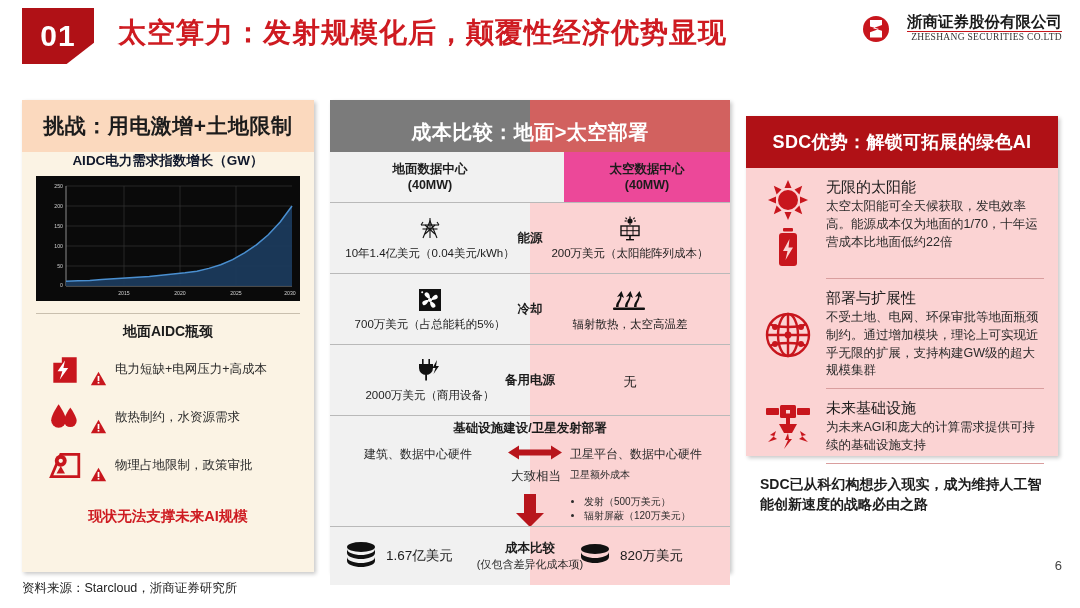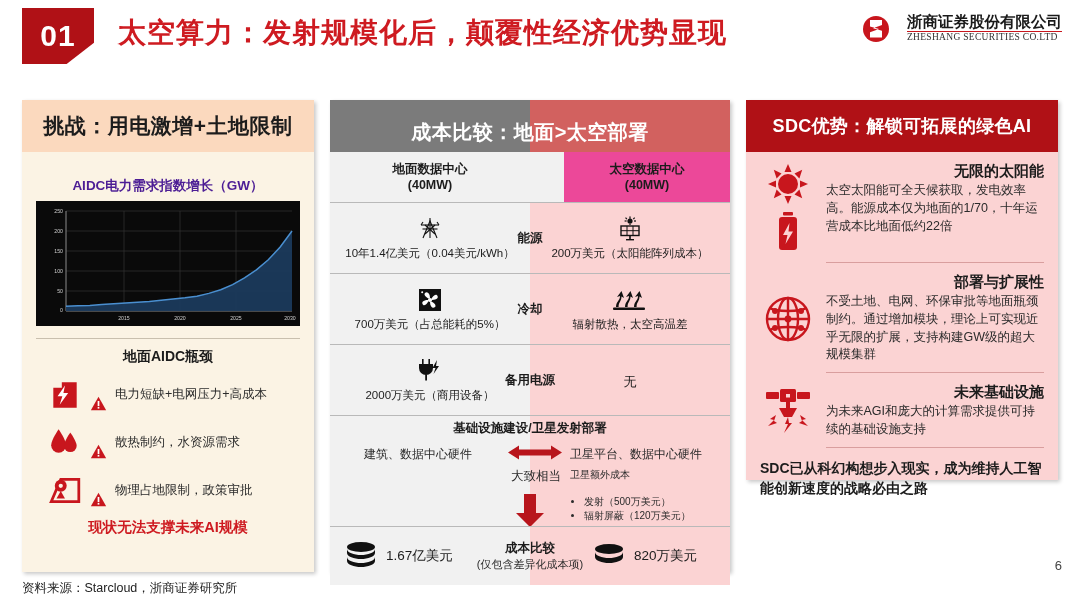"浙商证券股份有限公司" .logo { text-align: none -> right }
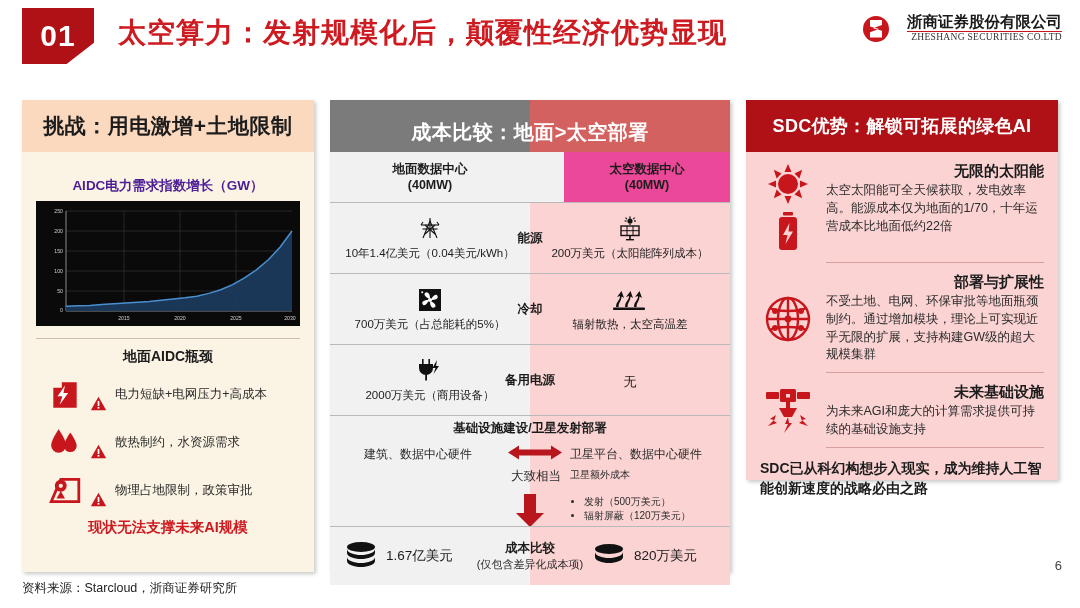"SDC优势：解锁可拓展的绿色AI" #right { height: 380px -> 340px; top: 100px -> 116px }
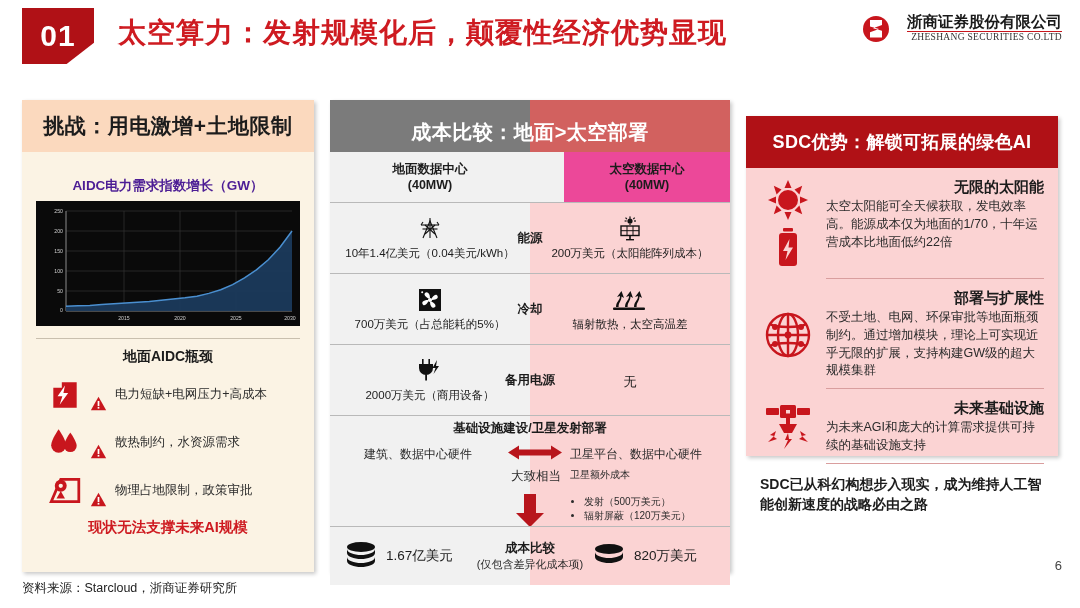"AIDC电力需求指数增长（GW）" .chart-title { color: #4c1d95 -> #0f172a; margin: 25px 0 6px -> 0 0 6px }
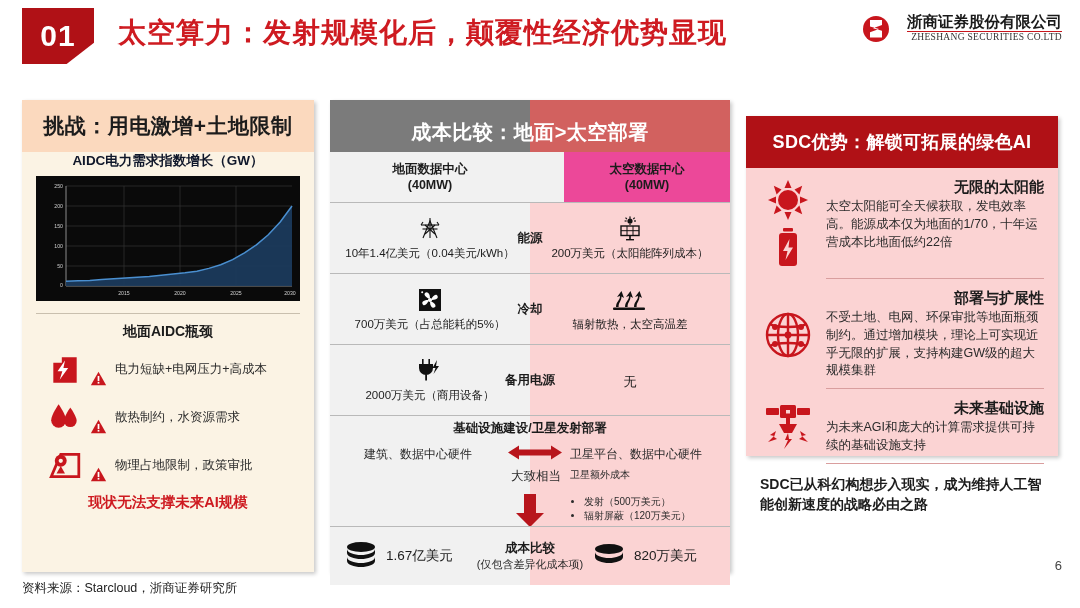"无限的太阳能" .adv .ac h4 { font-weight: bold -> normal; text-align: right -> none }
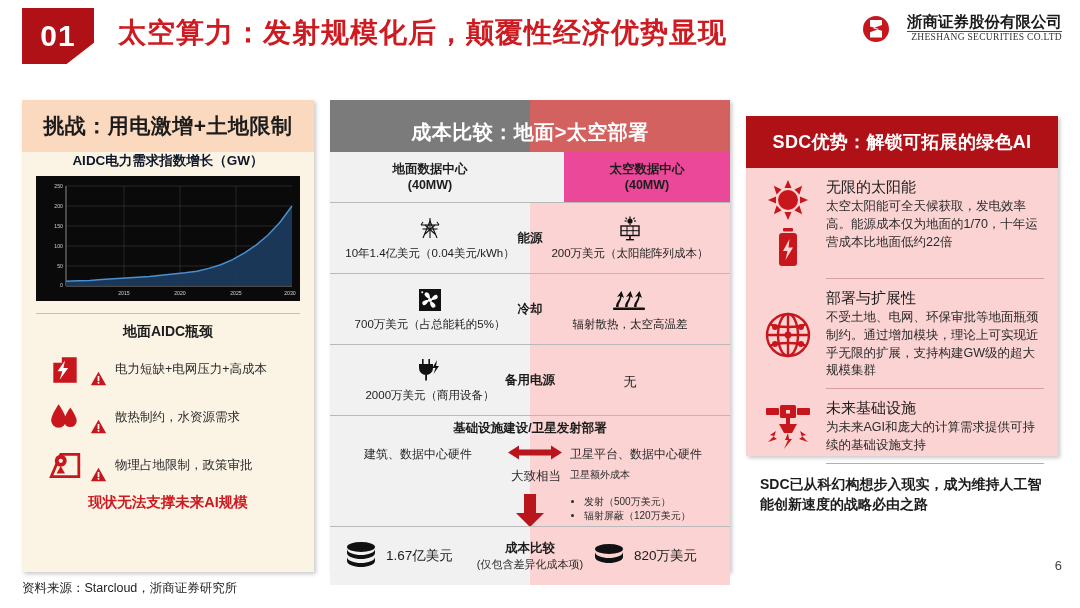"现状无法支撑未来AI规模" .left-foot { margin-top: 4px -> 18px }
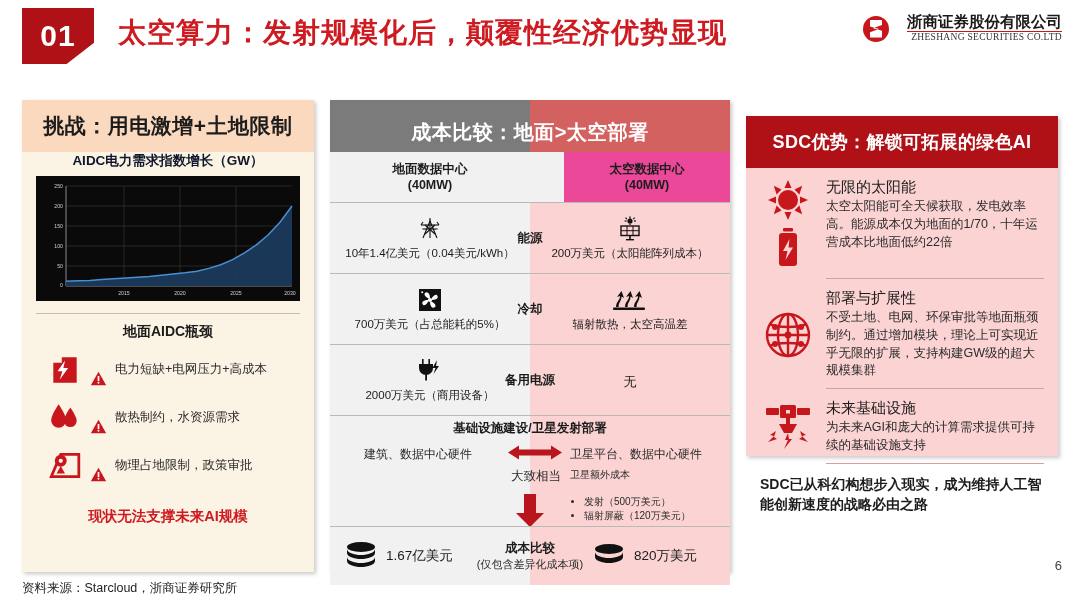"820万美元" .sumrow .half.r { padding-left: 62px -> 48px }
